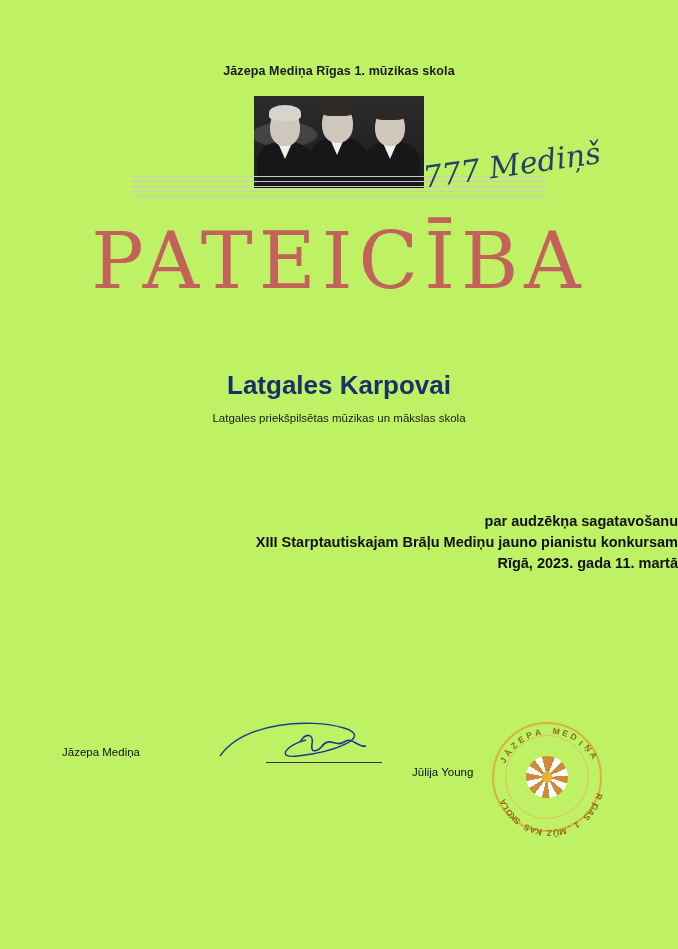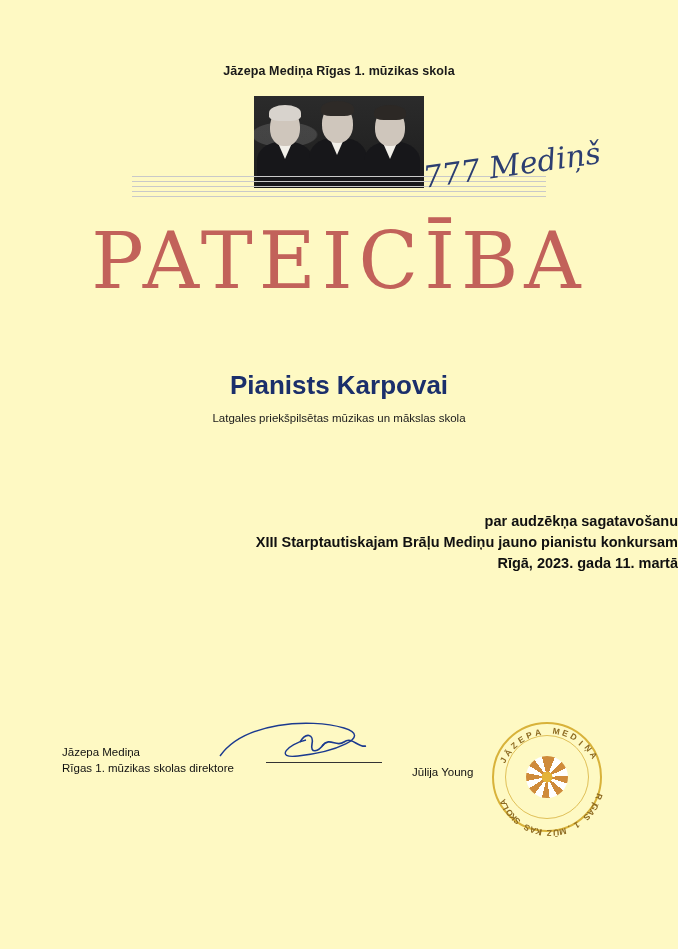"Jāzepa Mediņa Rīgas 1. mūzikas" .page { background: #fef9c3 -> #bef264 }
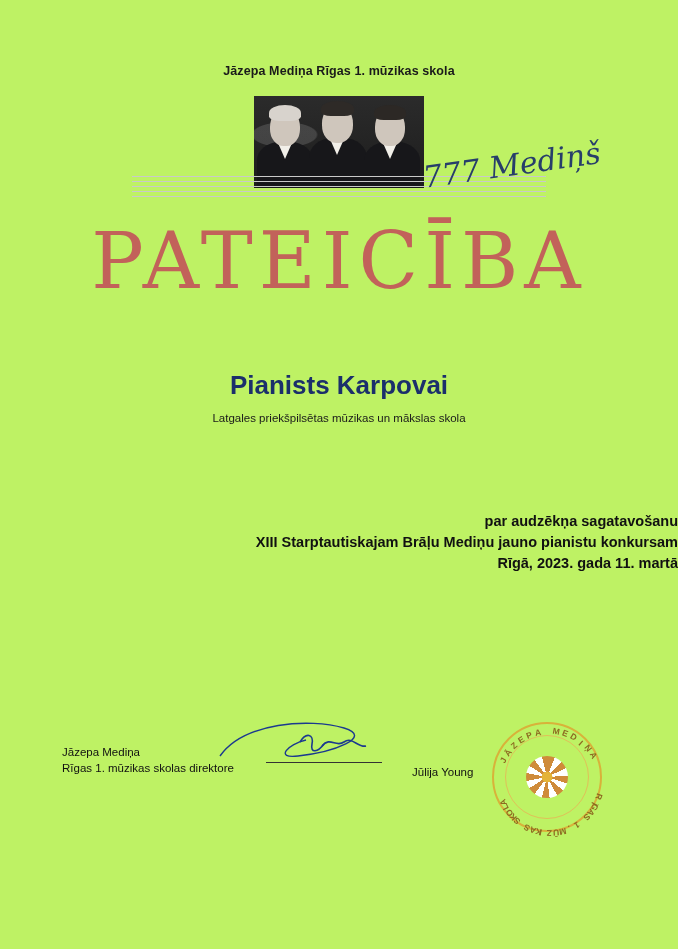"Pianists Karpovai" div.recipient { text: Pianists -> Latgales }
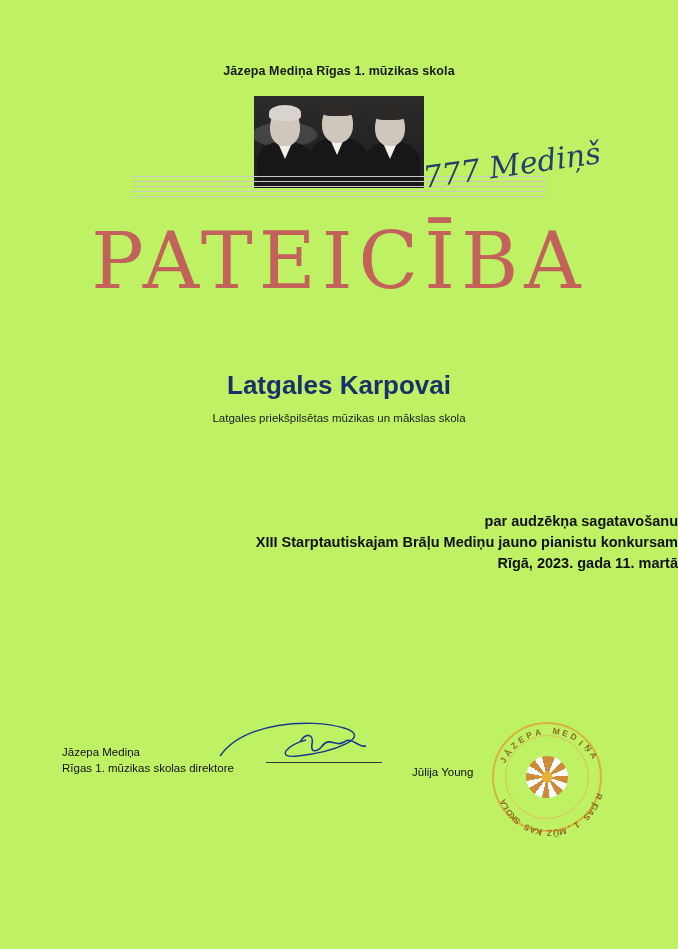"Rīgas 1. mūzikas skolas direktore" div { html: <div>Rīgas 1. mūzikas skolas direktore</div> -> none }
